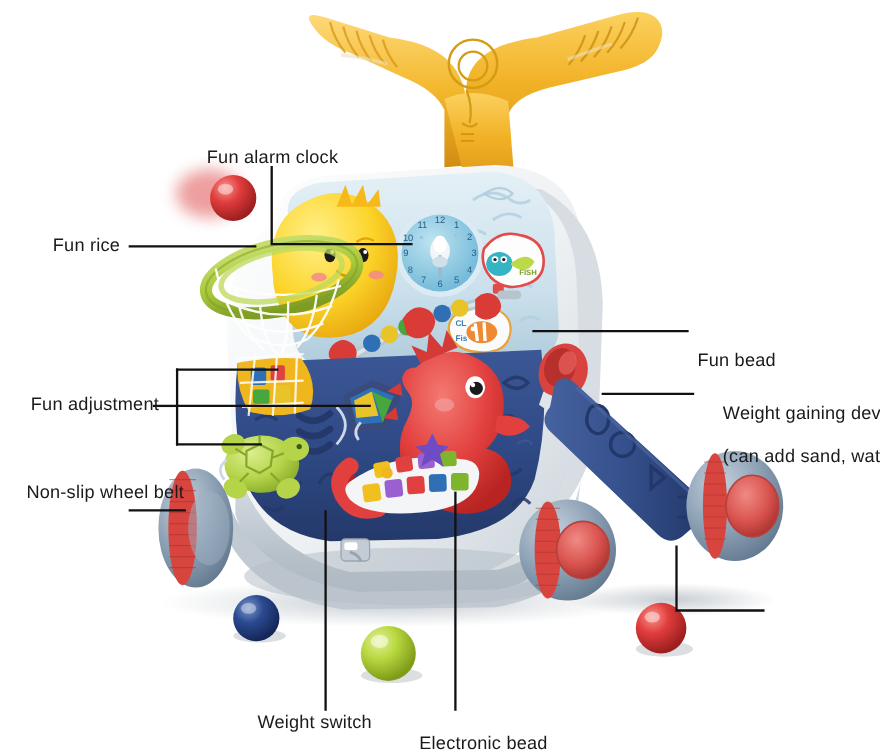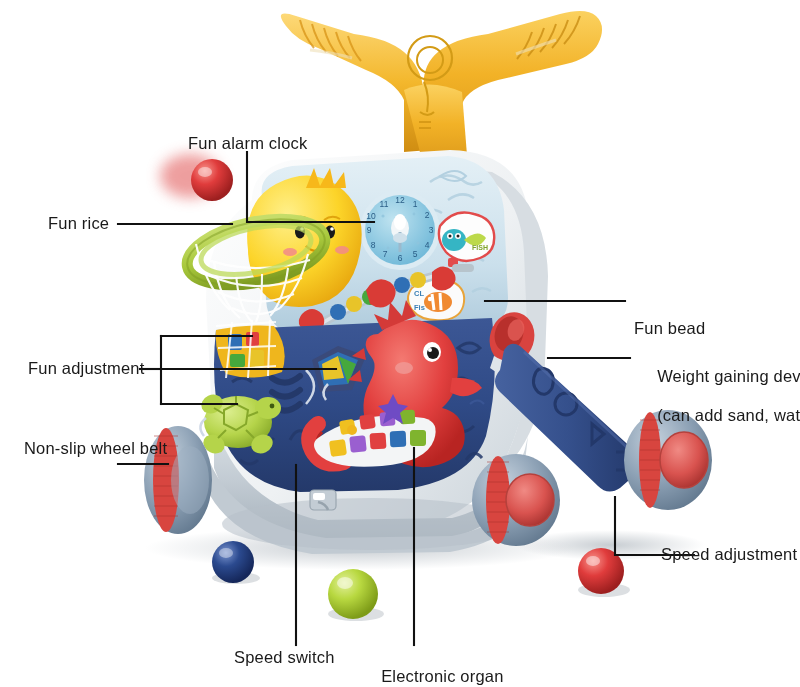"Speed adjustment" div.lbl { html: <div>Speed adjustment</div> -> none }
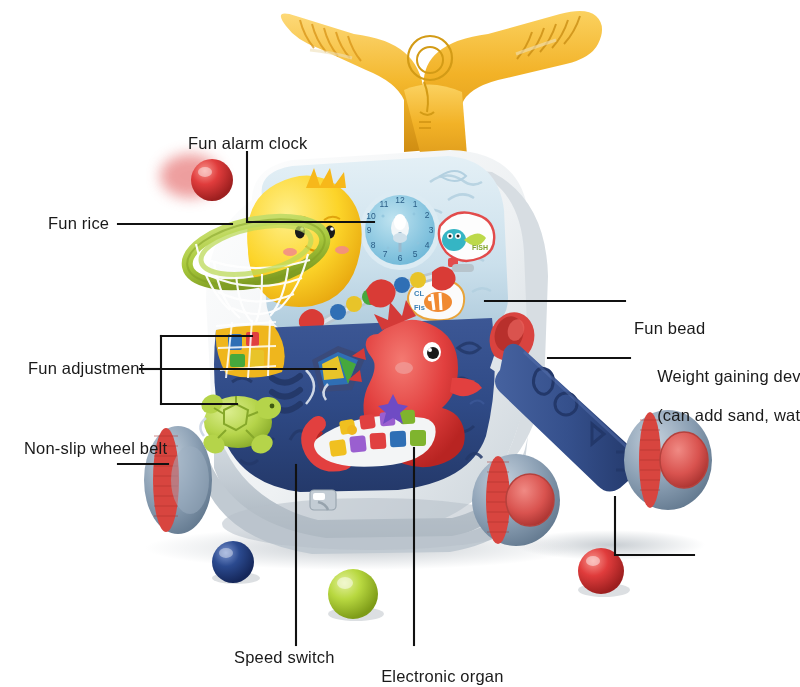"Speed switch" div.lbl { text: Speed -> Weight }
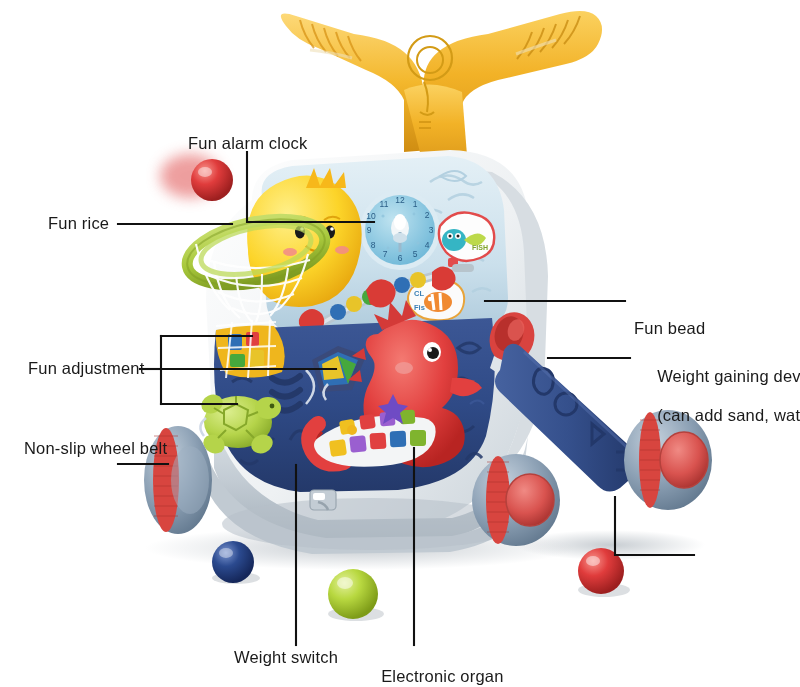"Electronic organ" span { text: organ -> bead }
